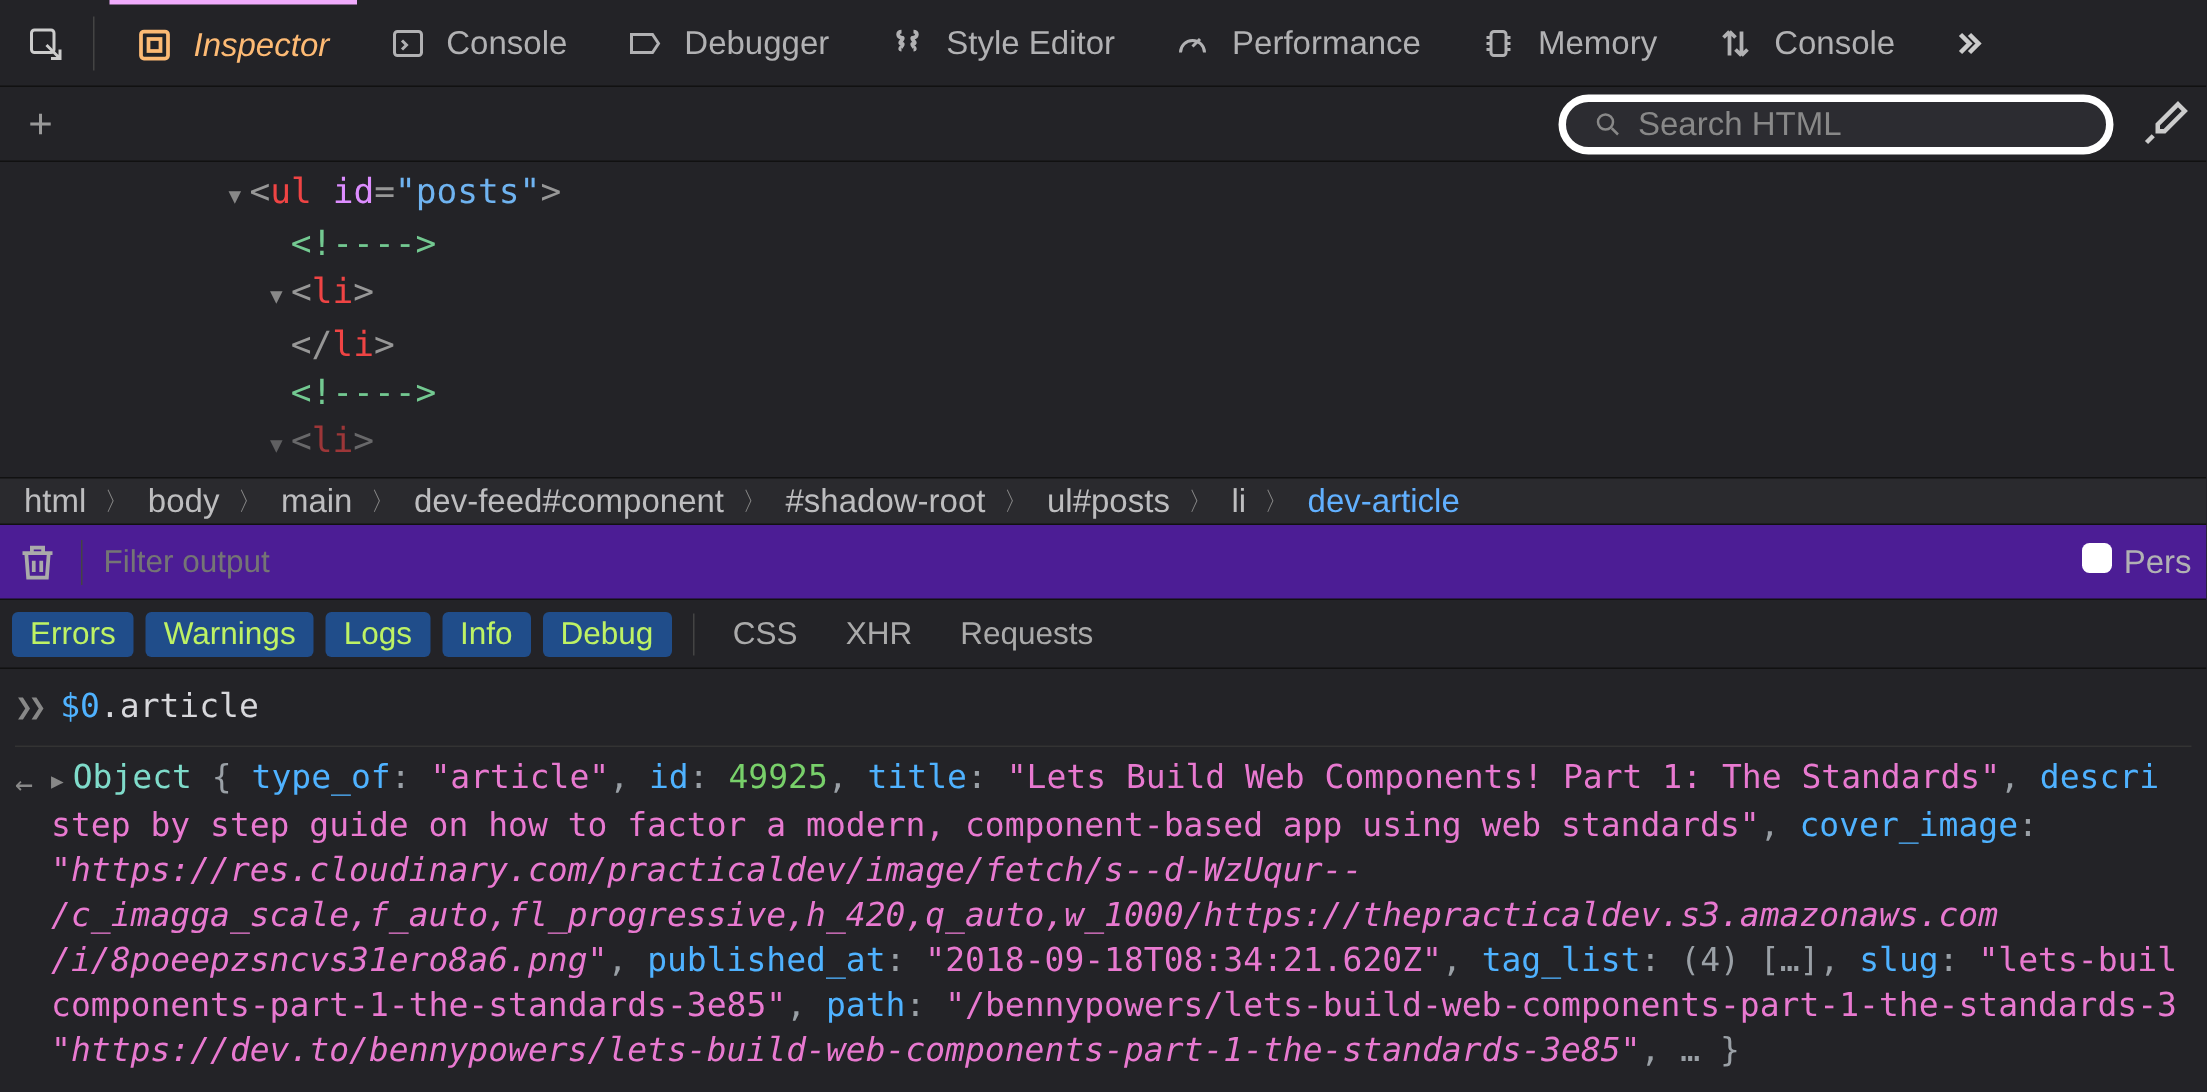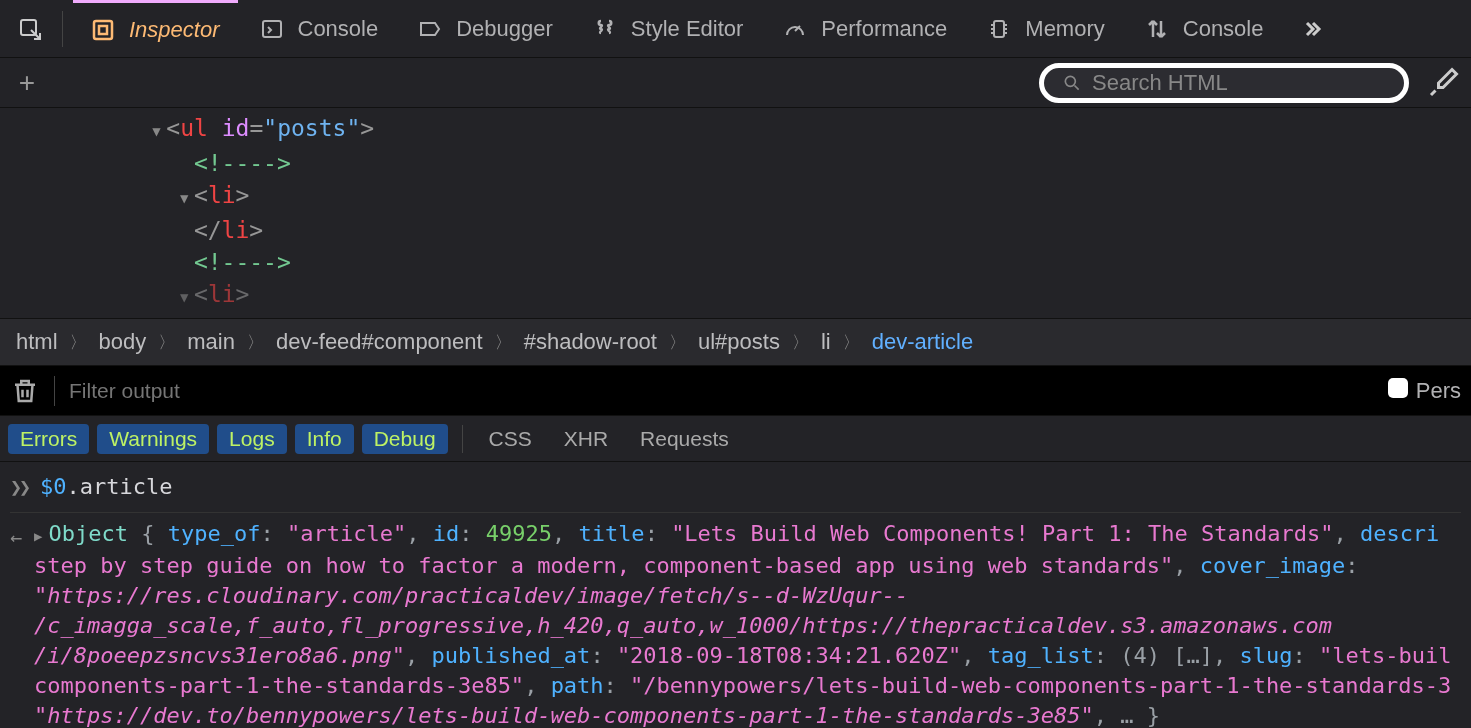"html" .crumbs { height: 48px -> 32px }
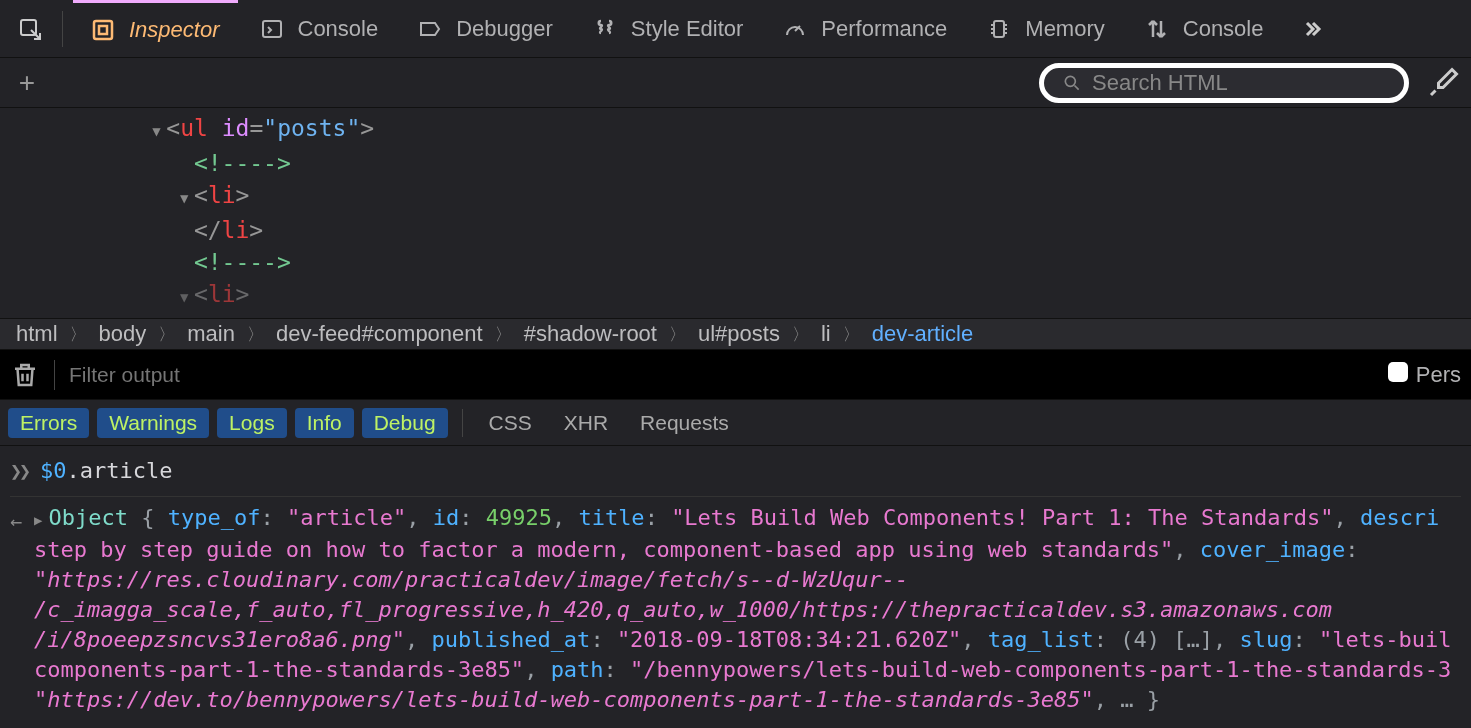"Filter output" .ctoolbar { background: #000000 -> #4c1d95 }
